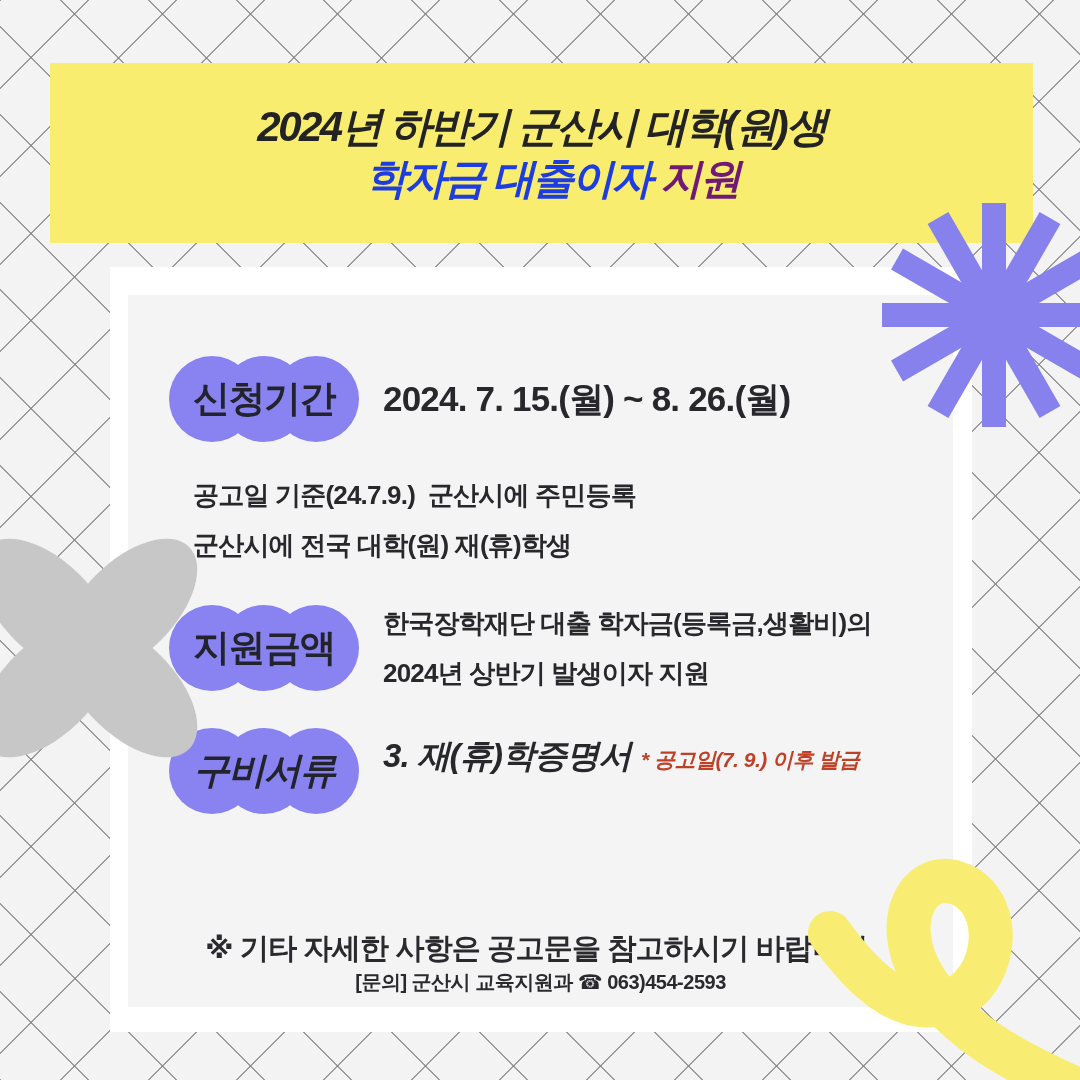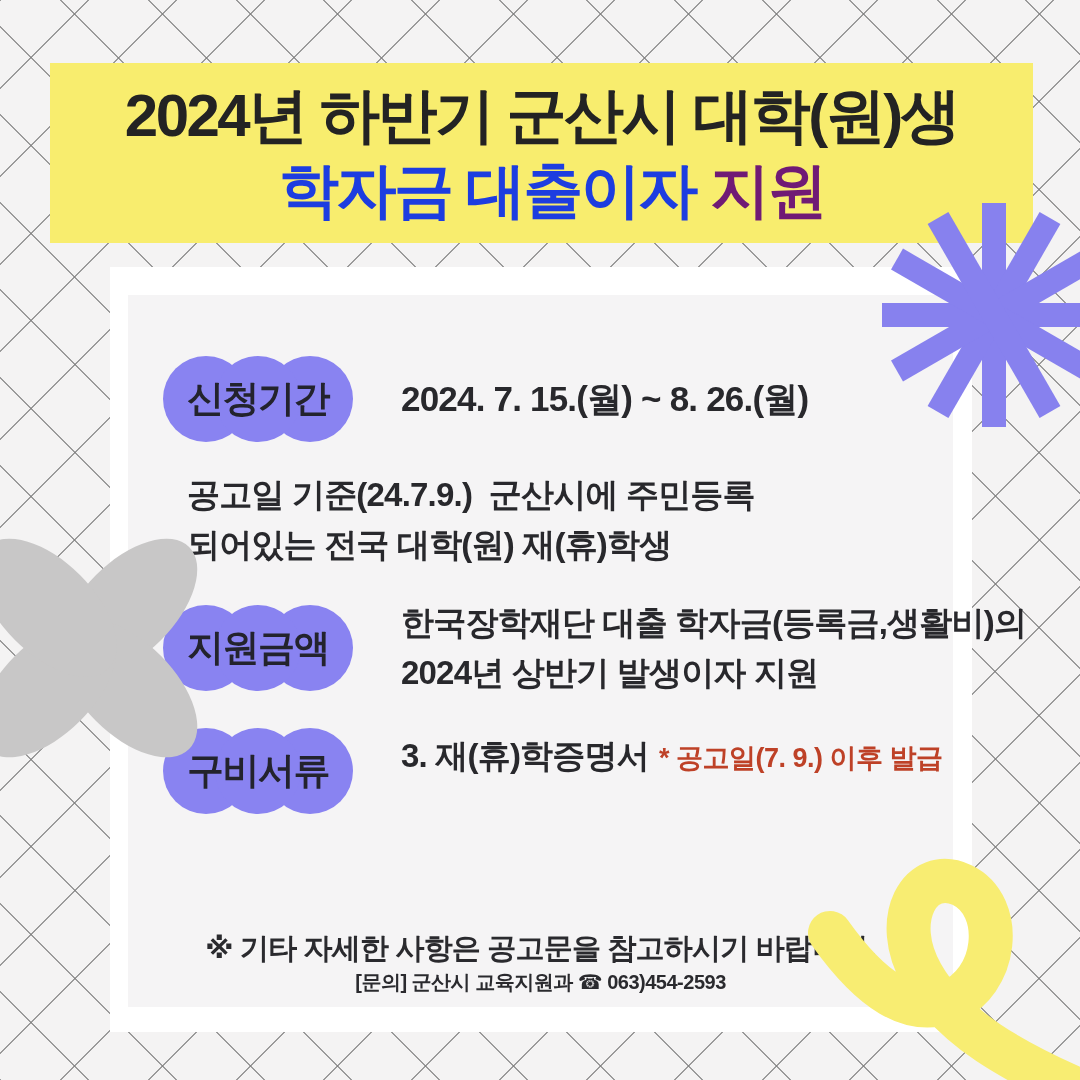"2024년 하반기 군산시 대학(원)생" .title-line { font-size: 60px -> 42px; font-style: none -> italic }
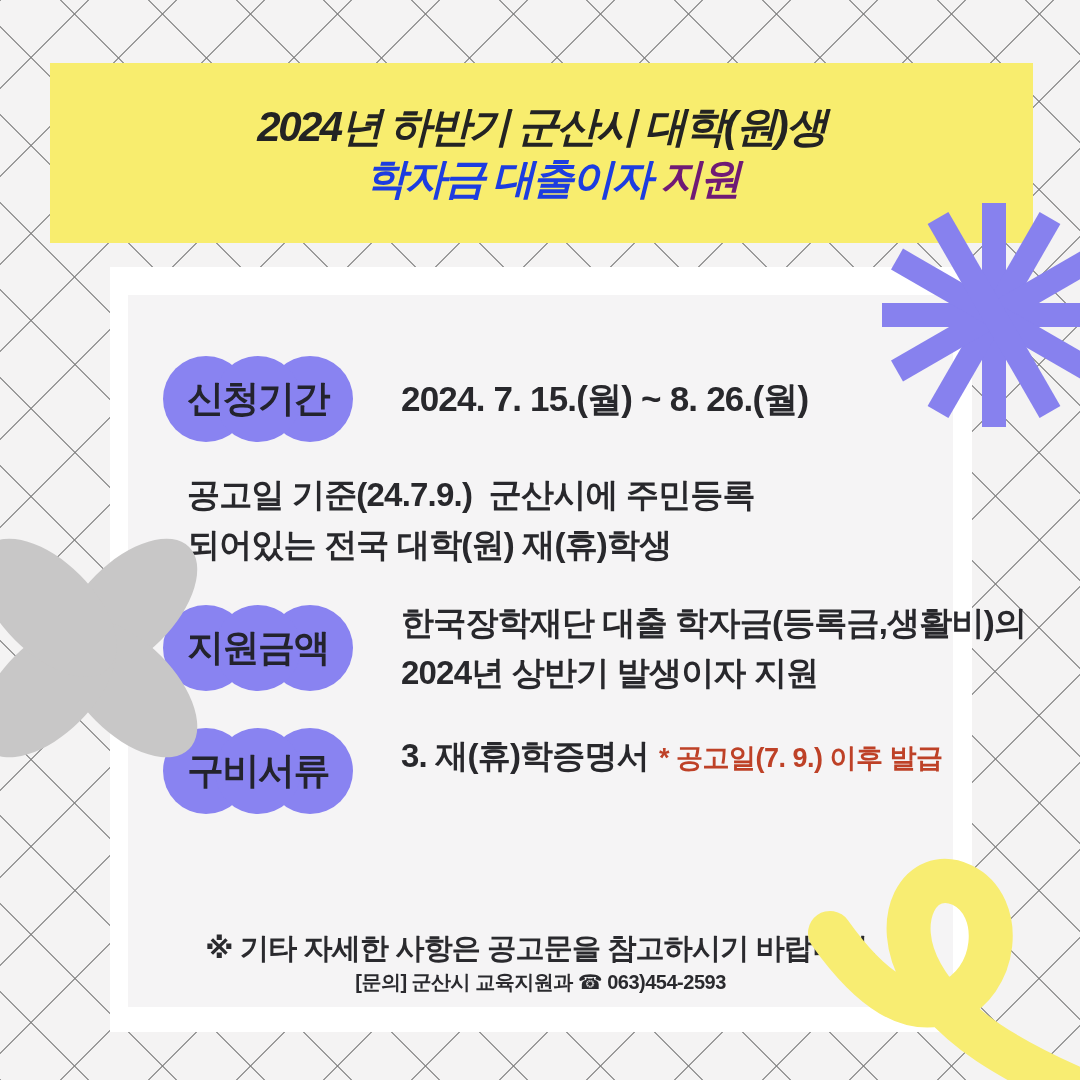"신청기간" .row { gap: 24px -> none; left: 163px -> 169px }
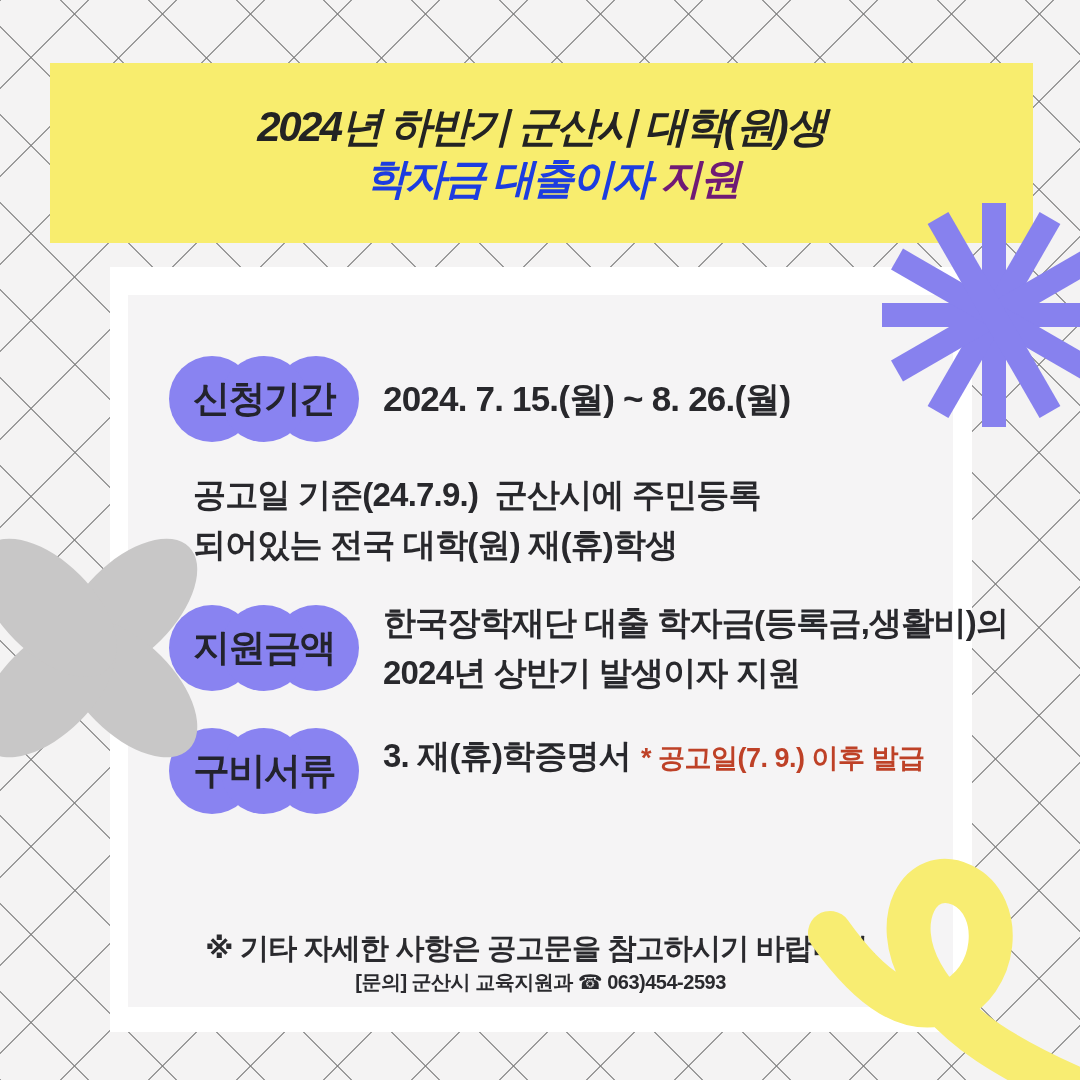"공고일 기준(24.7.9.) 군산시에 주민등록" .row-2 .line,.row-3 .line { font-size: 33px -> 26px }
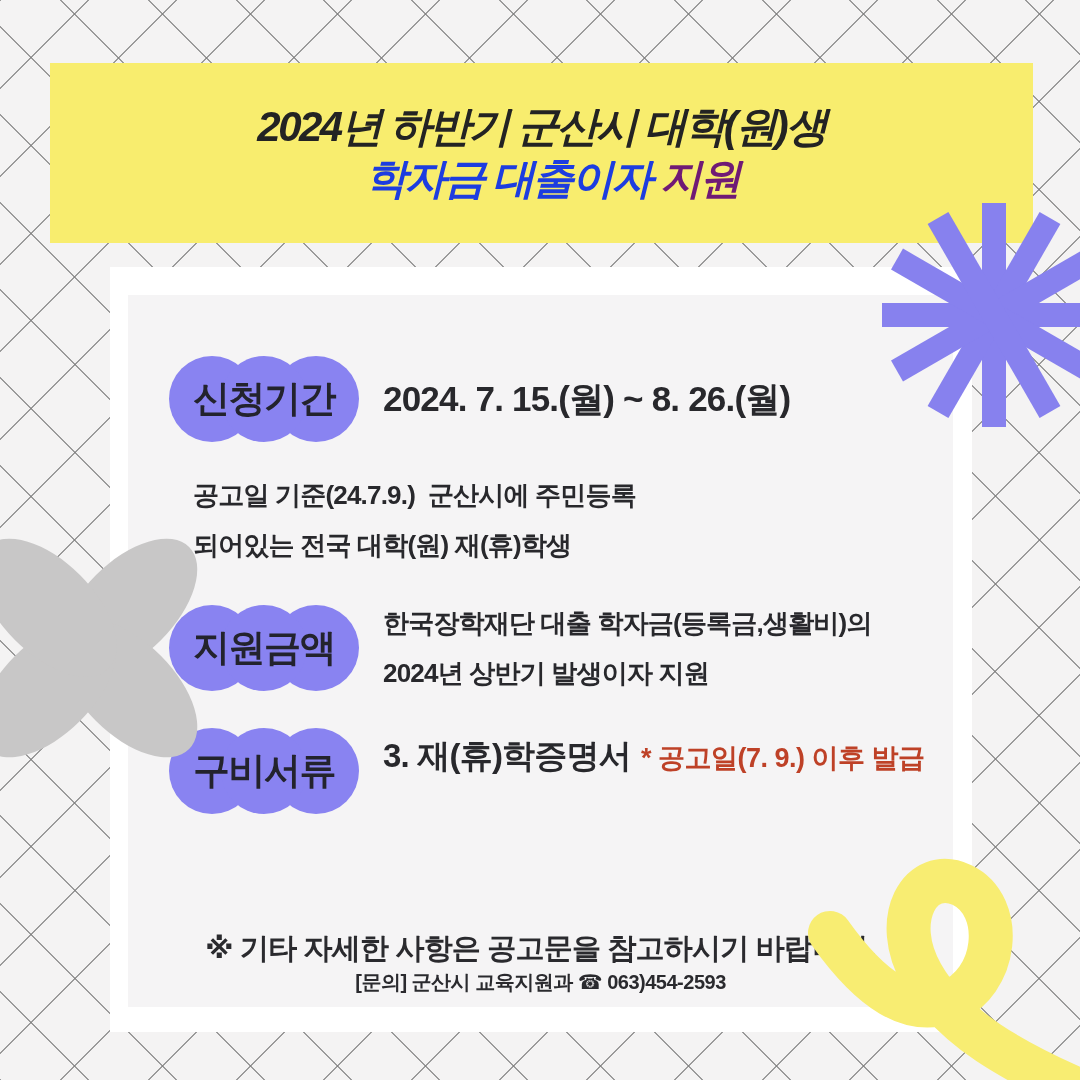"되어있는 전국 대학(원) 재(휴)학생" div.line { text: 되어있는 -> 군산시에 }
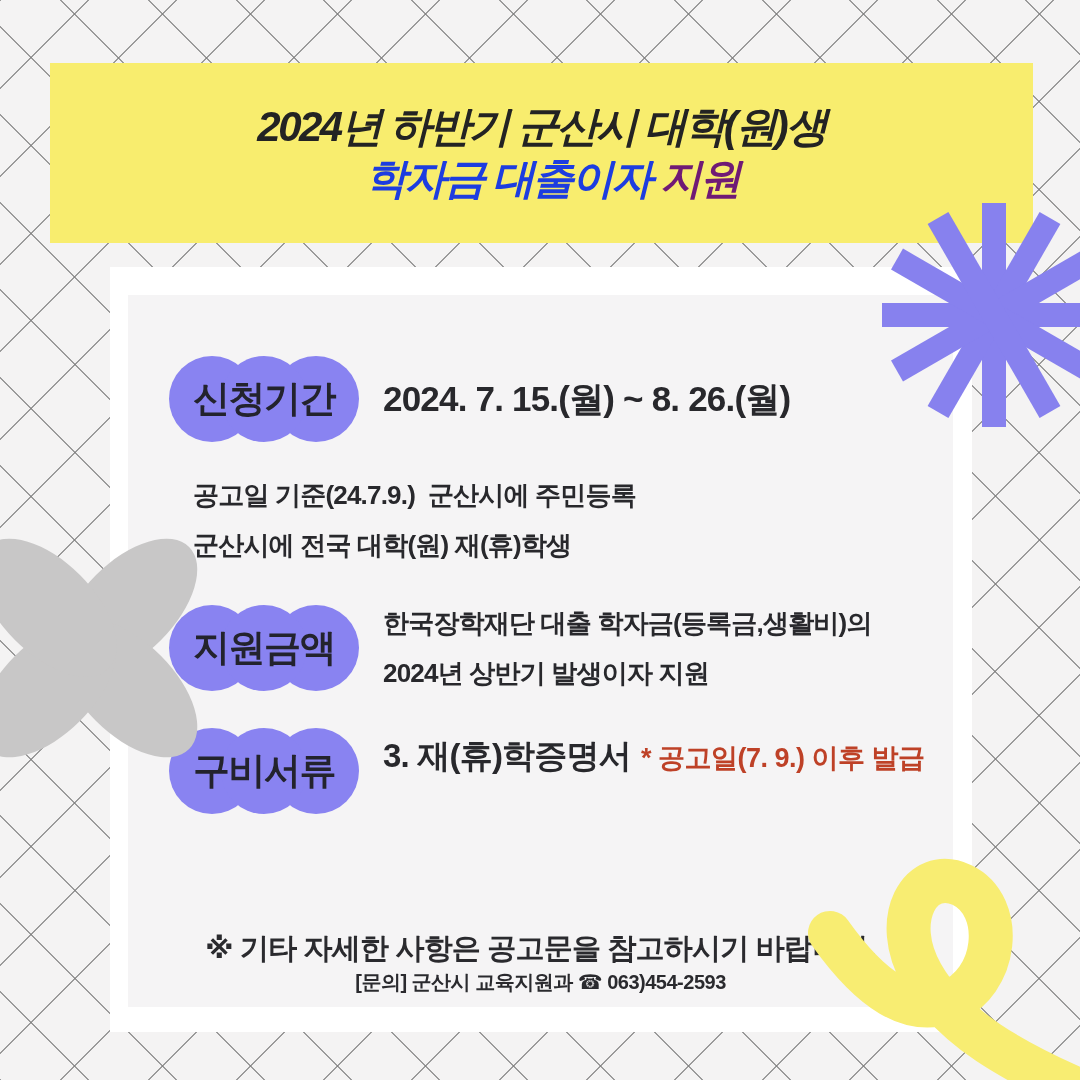"구비서류" .row-4 { font-style: none -> italic }
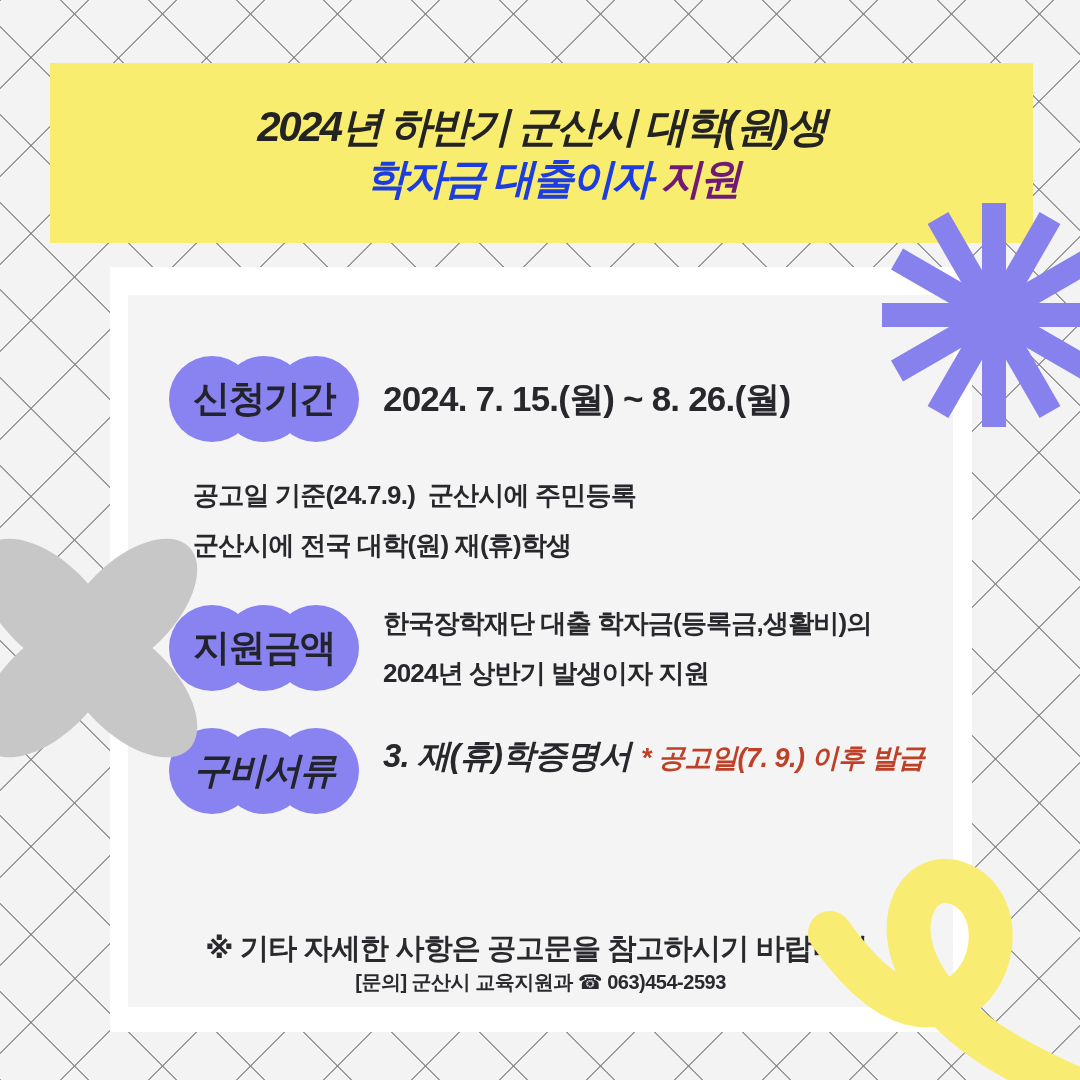"* 공고일(7. 9.) 이후 발급" .note { font-size: 27px -> 21px }
